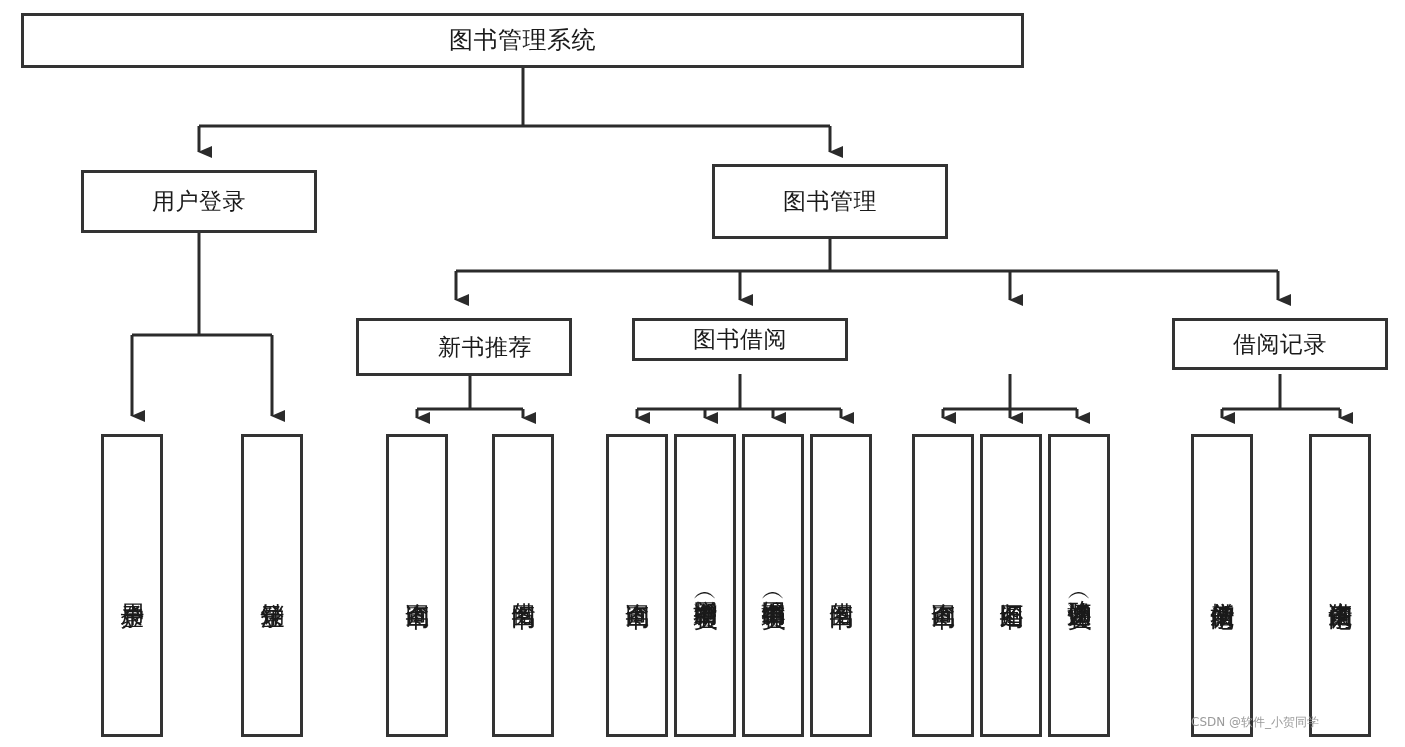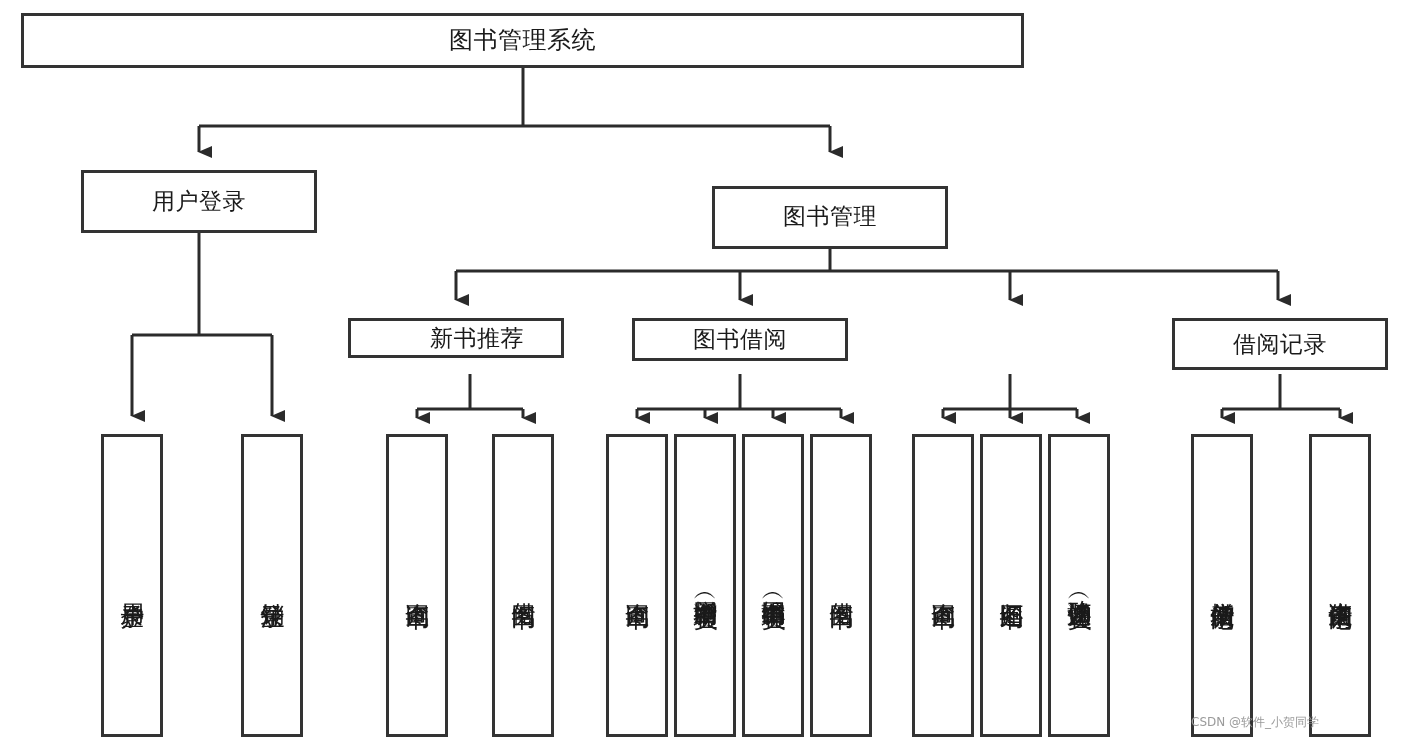"图书管理" div.node { font-family: Liberation Serif, serif -> none; height: 63px -> 75px; top: 186px -> 164px }
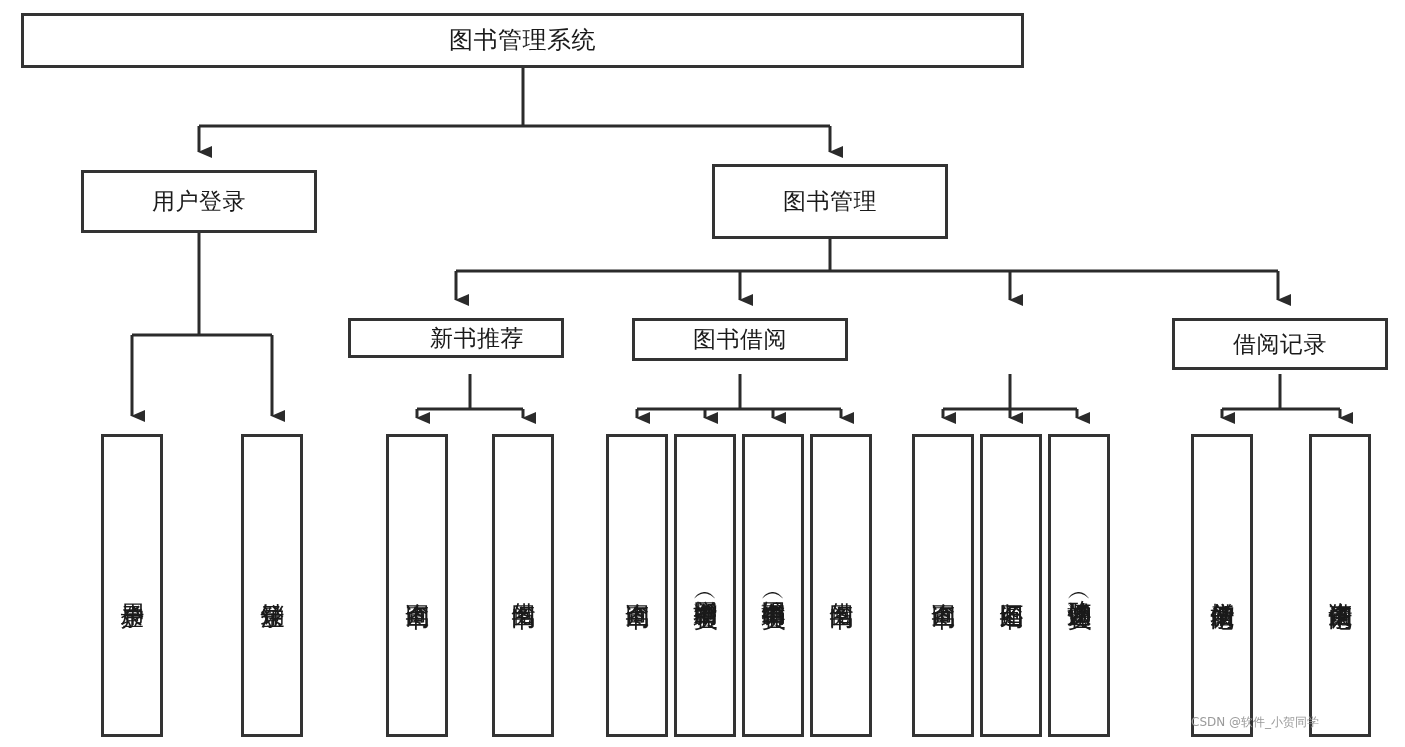"新书推荐" div.node { height: 40px -> 58px; left: 348px -> 356px }
